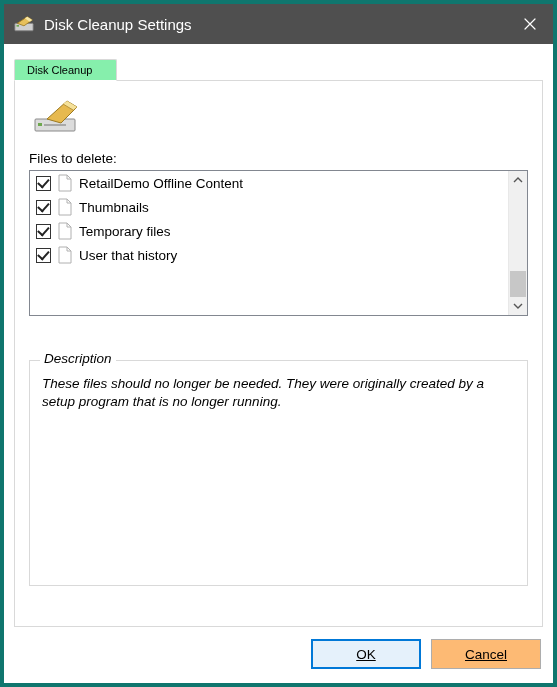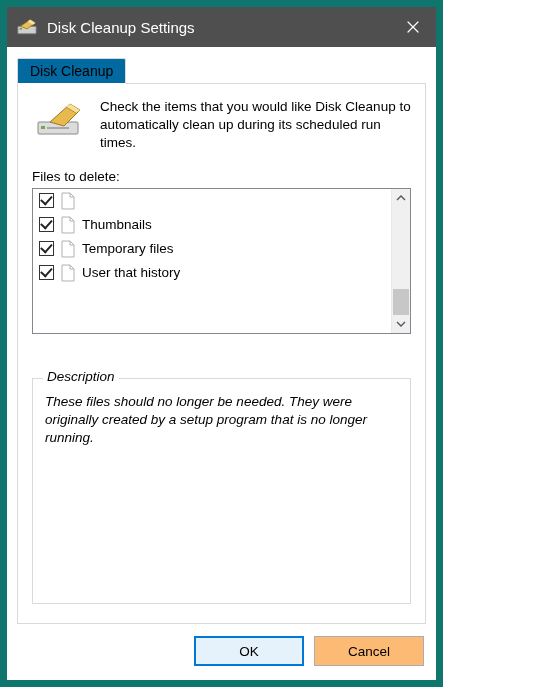"Disk Cleanup Settings" .window { border: 7px solid #0f766e -> 4px solid #0f766e; width: 443px -> 557px }
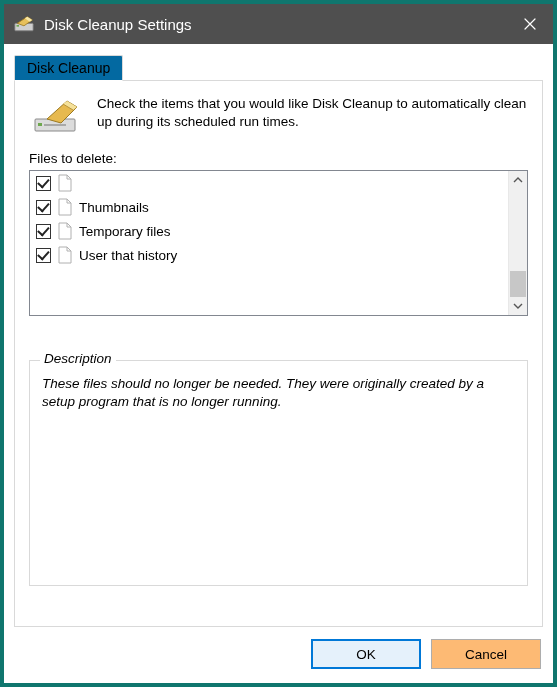"Disk Cleanup" .tab { background: #0369a1 -> #86efac; font-size: 14px -> 11px; padding: 4px 12px 4px 12px -> 4px 24px 4px 12px }
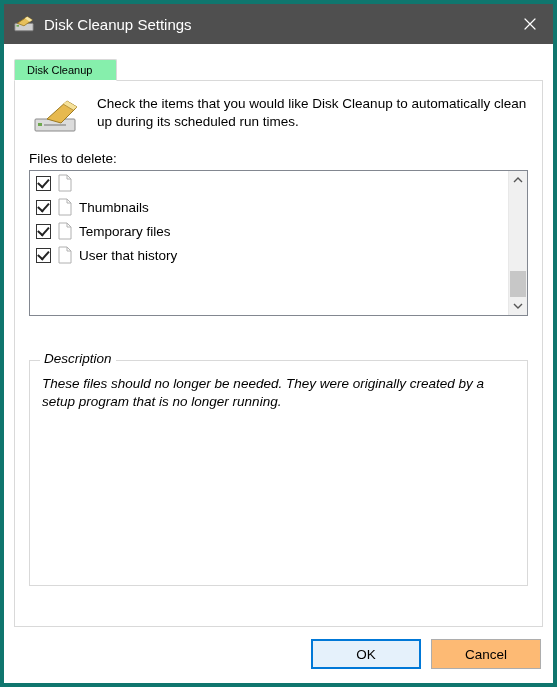"Check the items that you" div.intro-text { html: <div>Check the items that you would like Disk Cleanup to automatically clean up during its scheduled run times.</div> -> none }
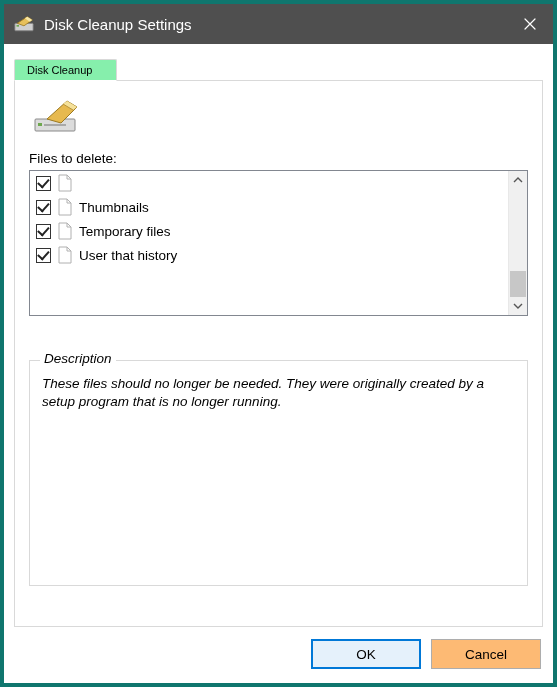"RetailDemo Offline Content" span { html: none -> <span>RetailDemo Offline Content</span> }
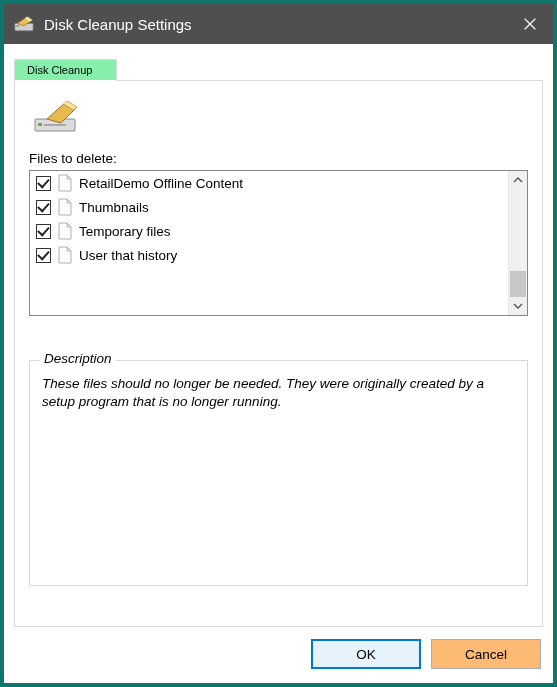"OK" .button-row { text-decoration: none -> underline }
